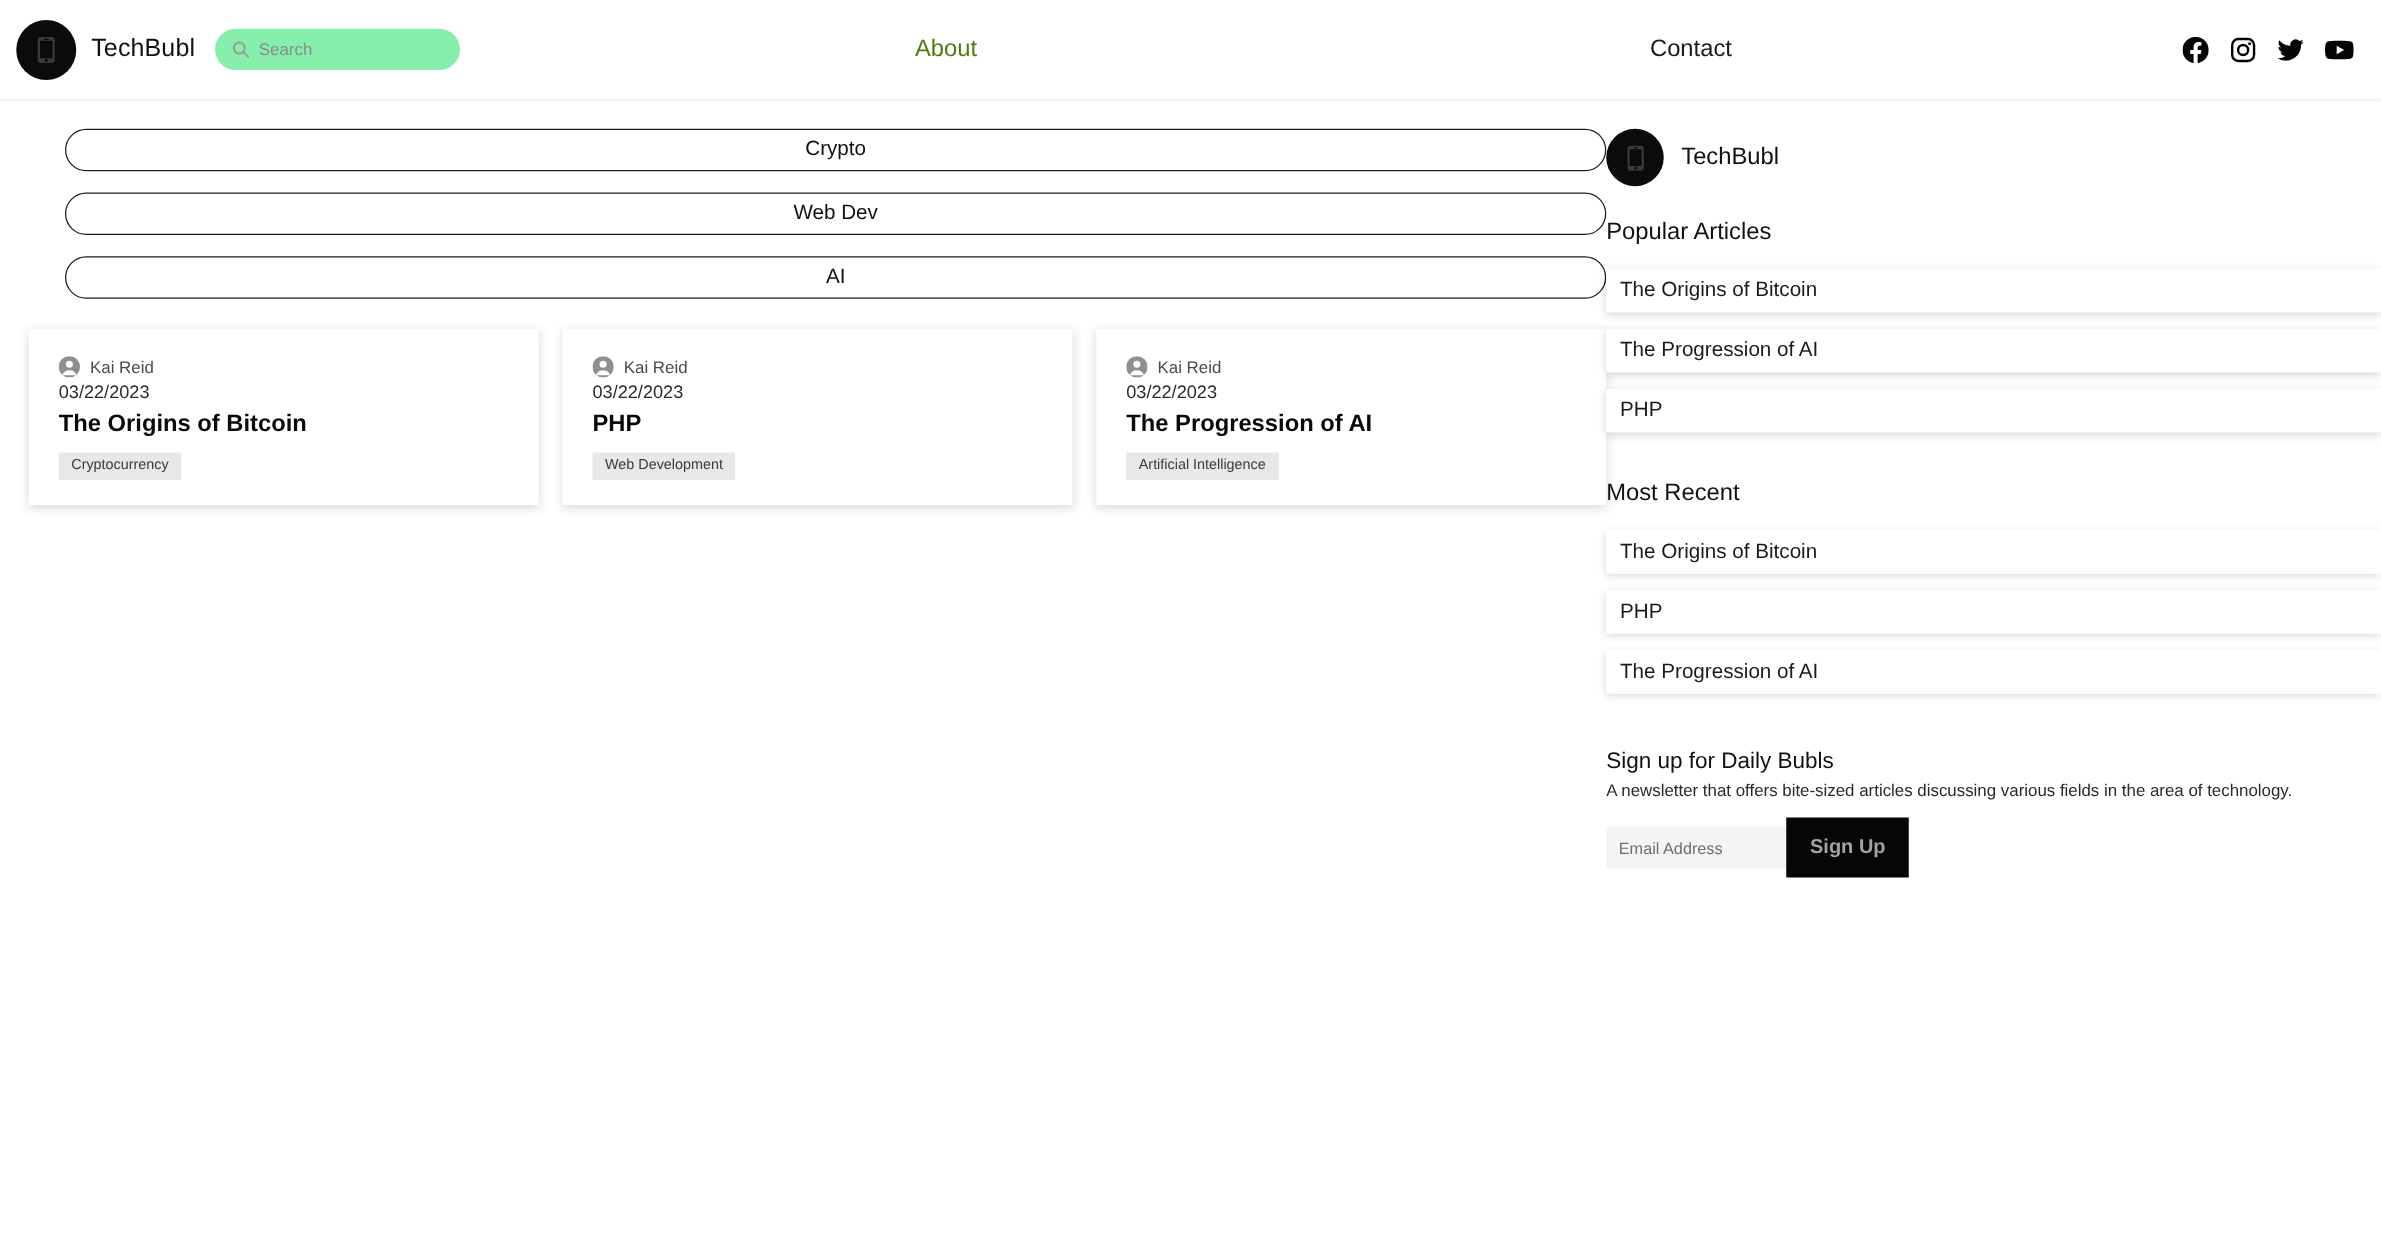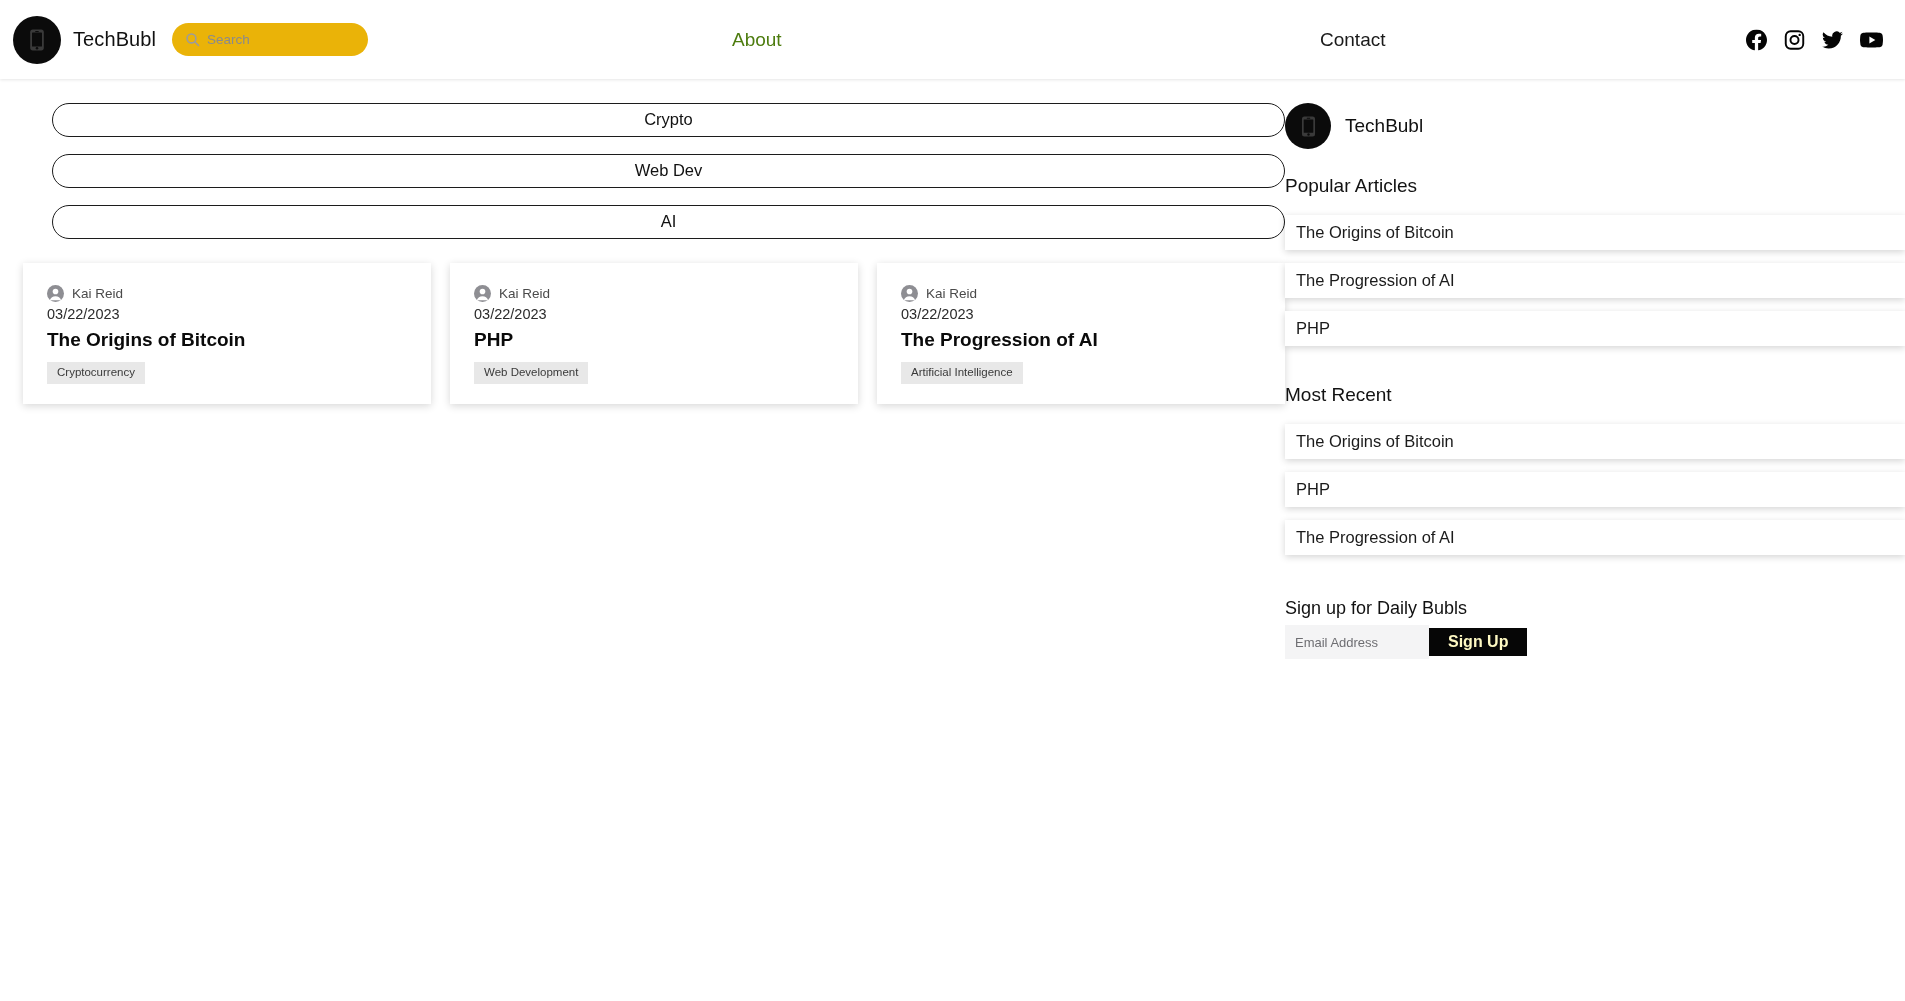"Search" .search-box { background: #eab308 -> #86efac }
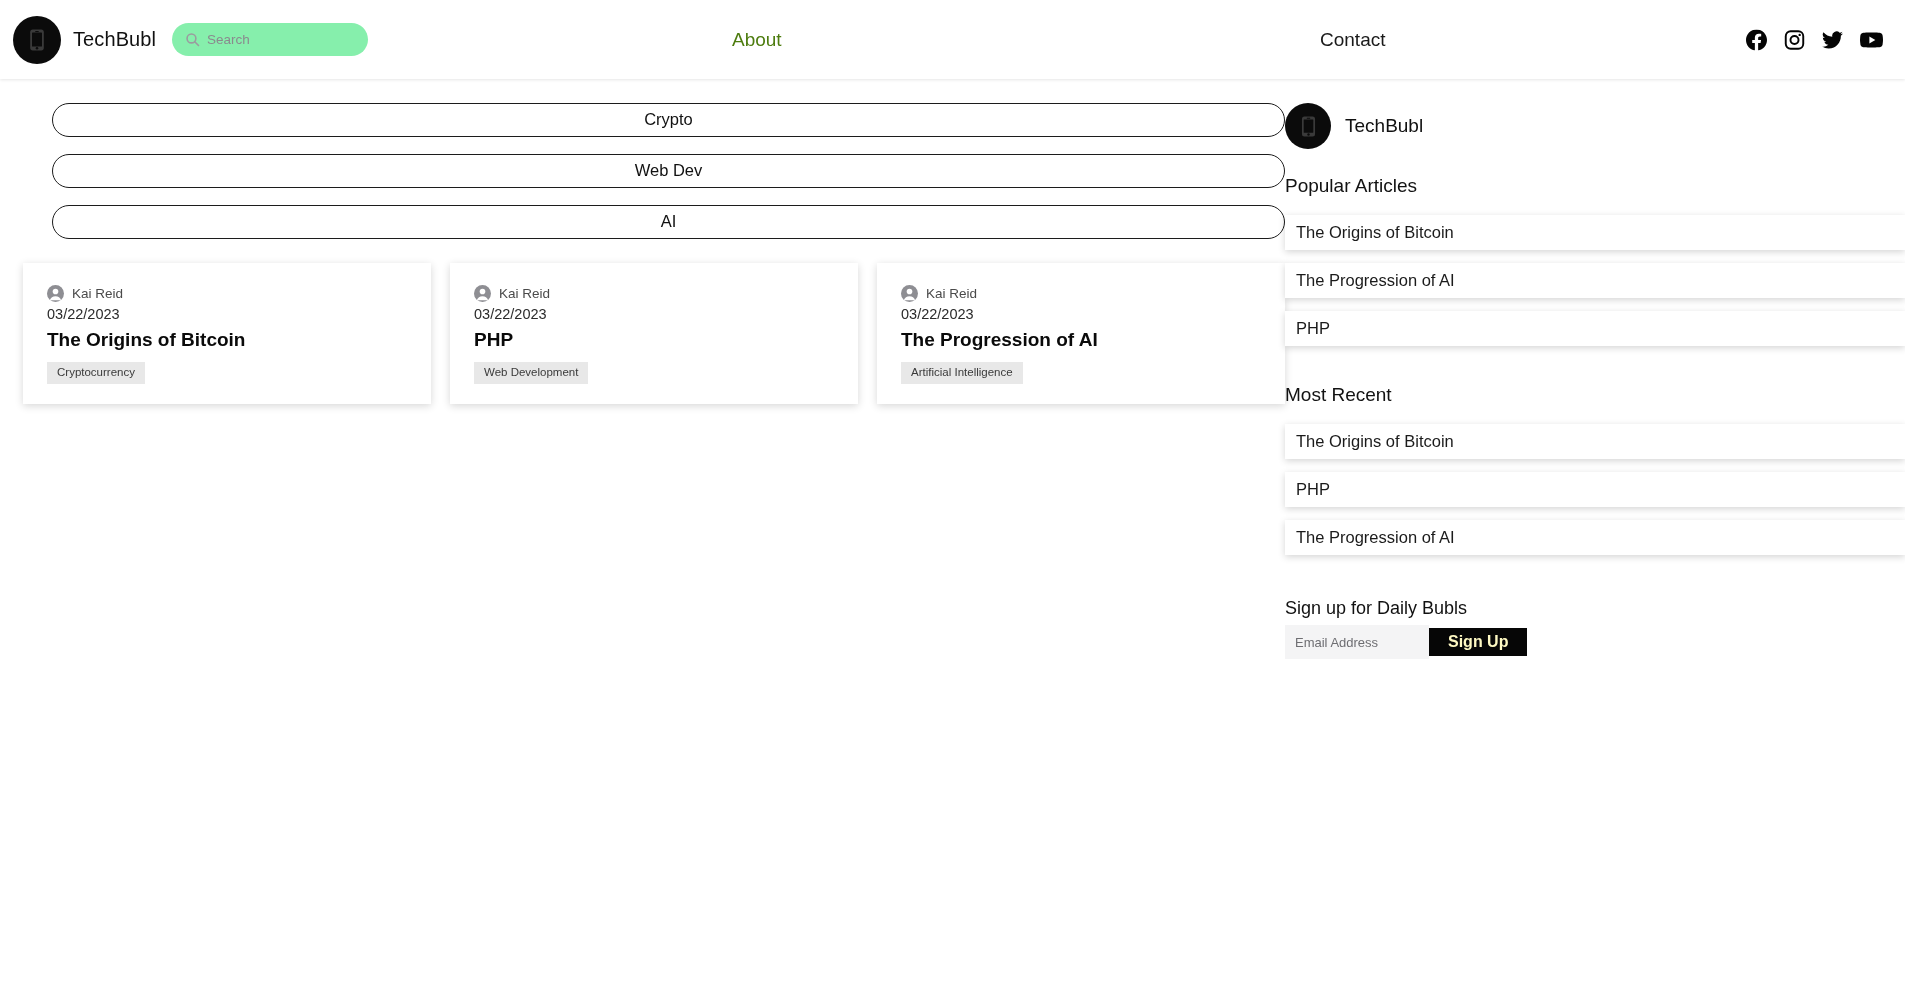"A newsletter that offers bite-sized" div.newsletter-desc { html: none -> <div>A newsletter that offers bite-sized articles discussing various fields in the area of technology.</div> }
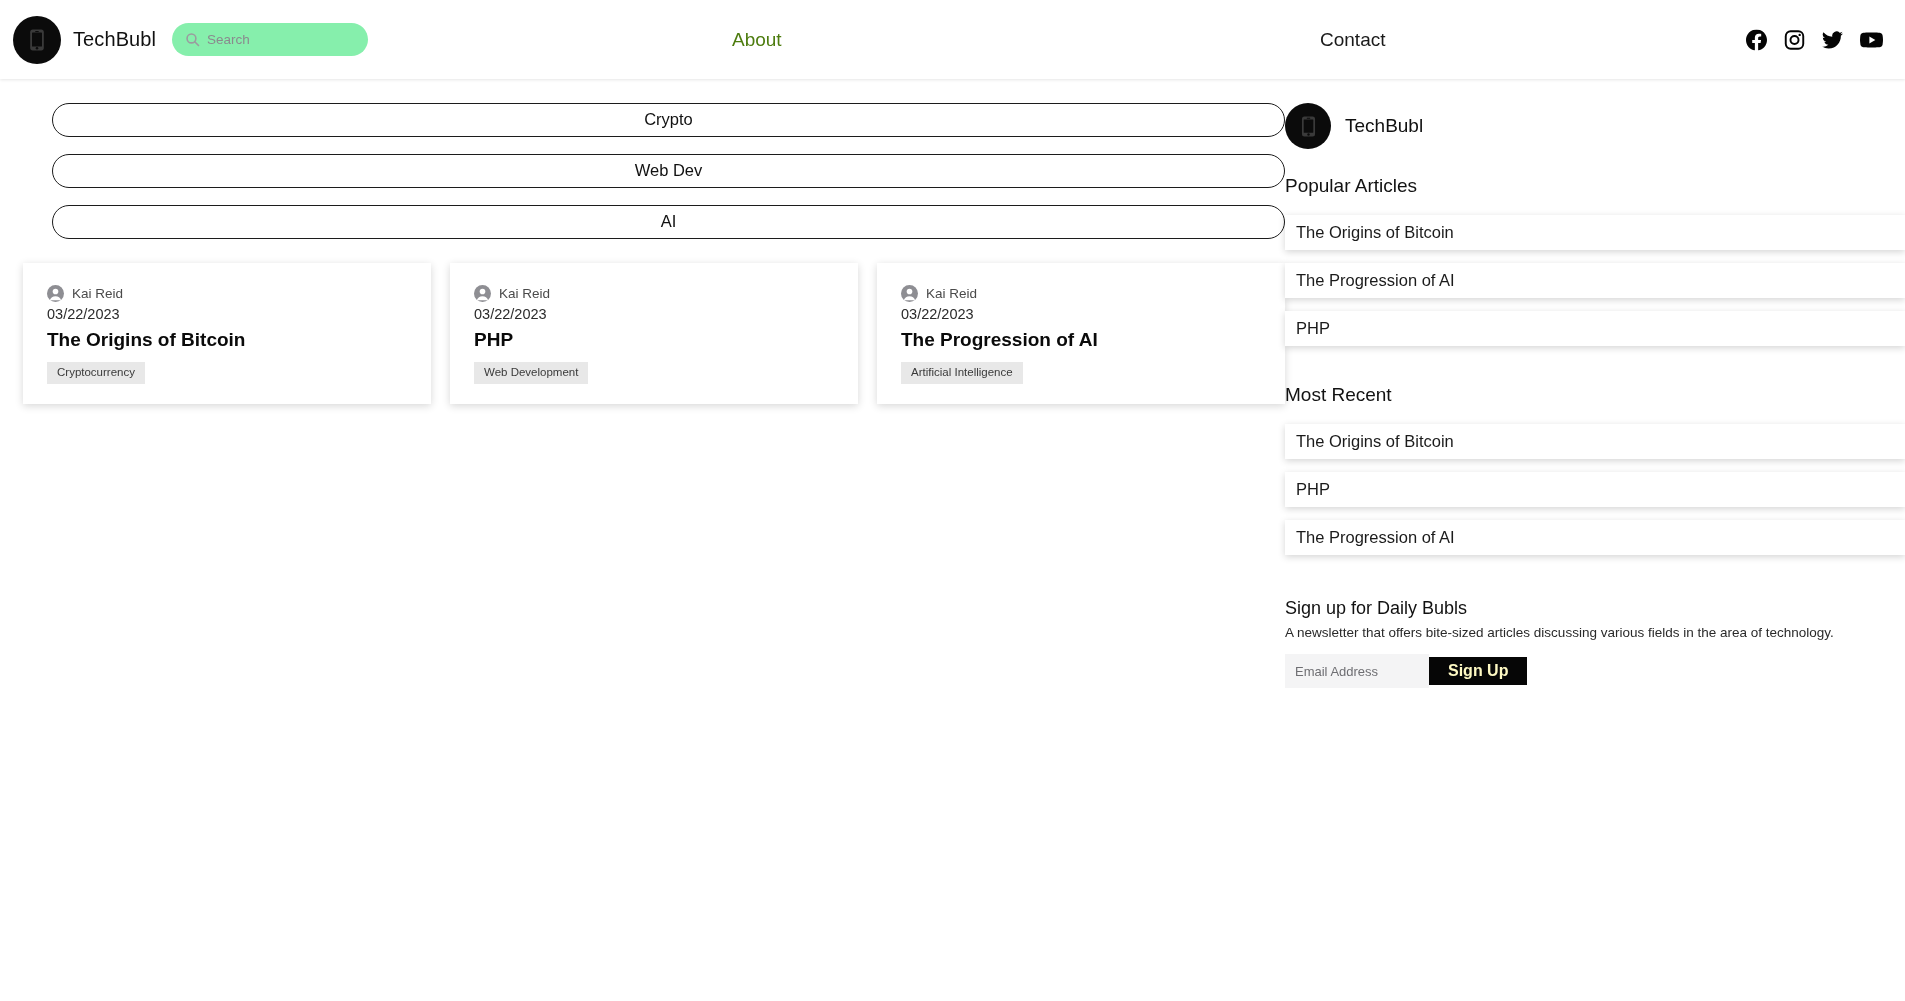"Sign Up" .signup-btn { color: #fef9c3 -> #a3a3a3; height: 28px -> 48px }
